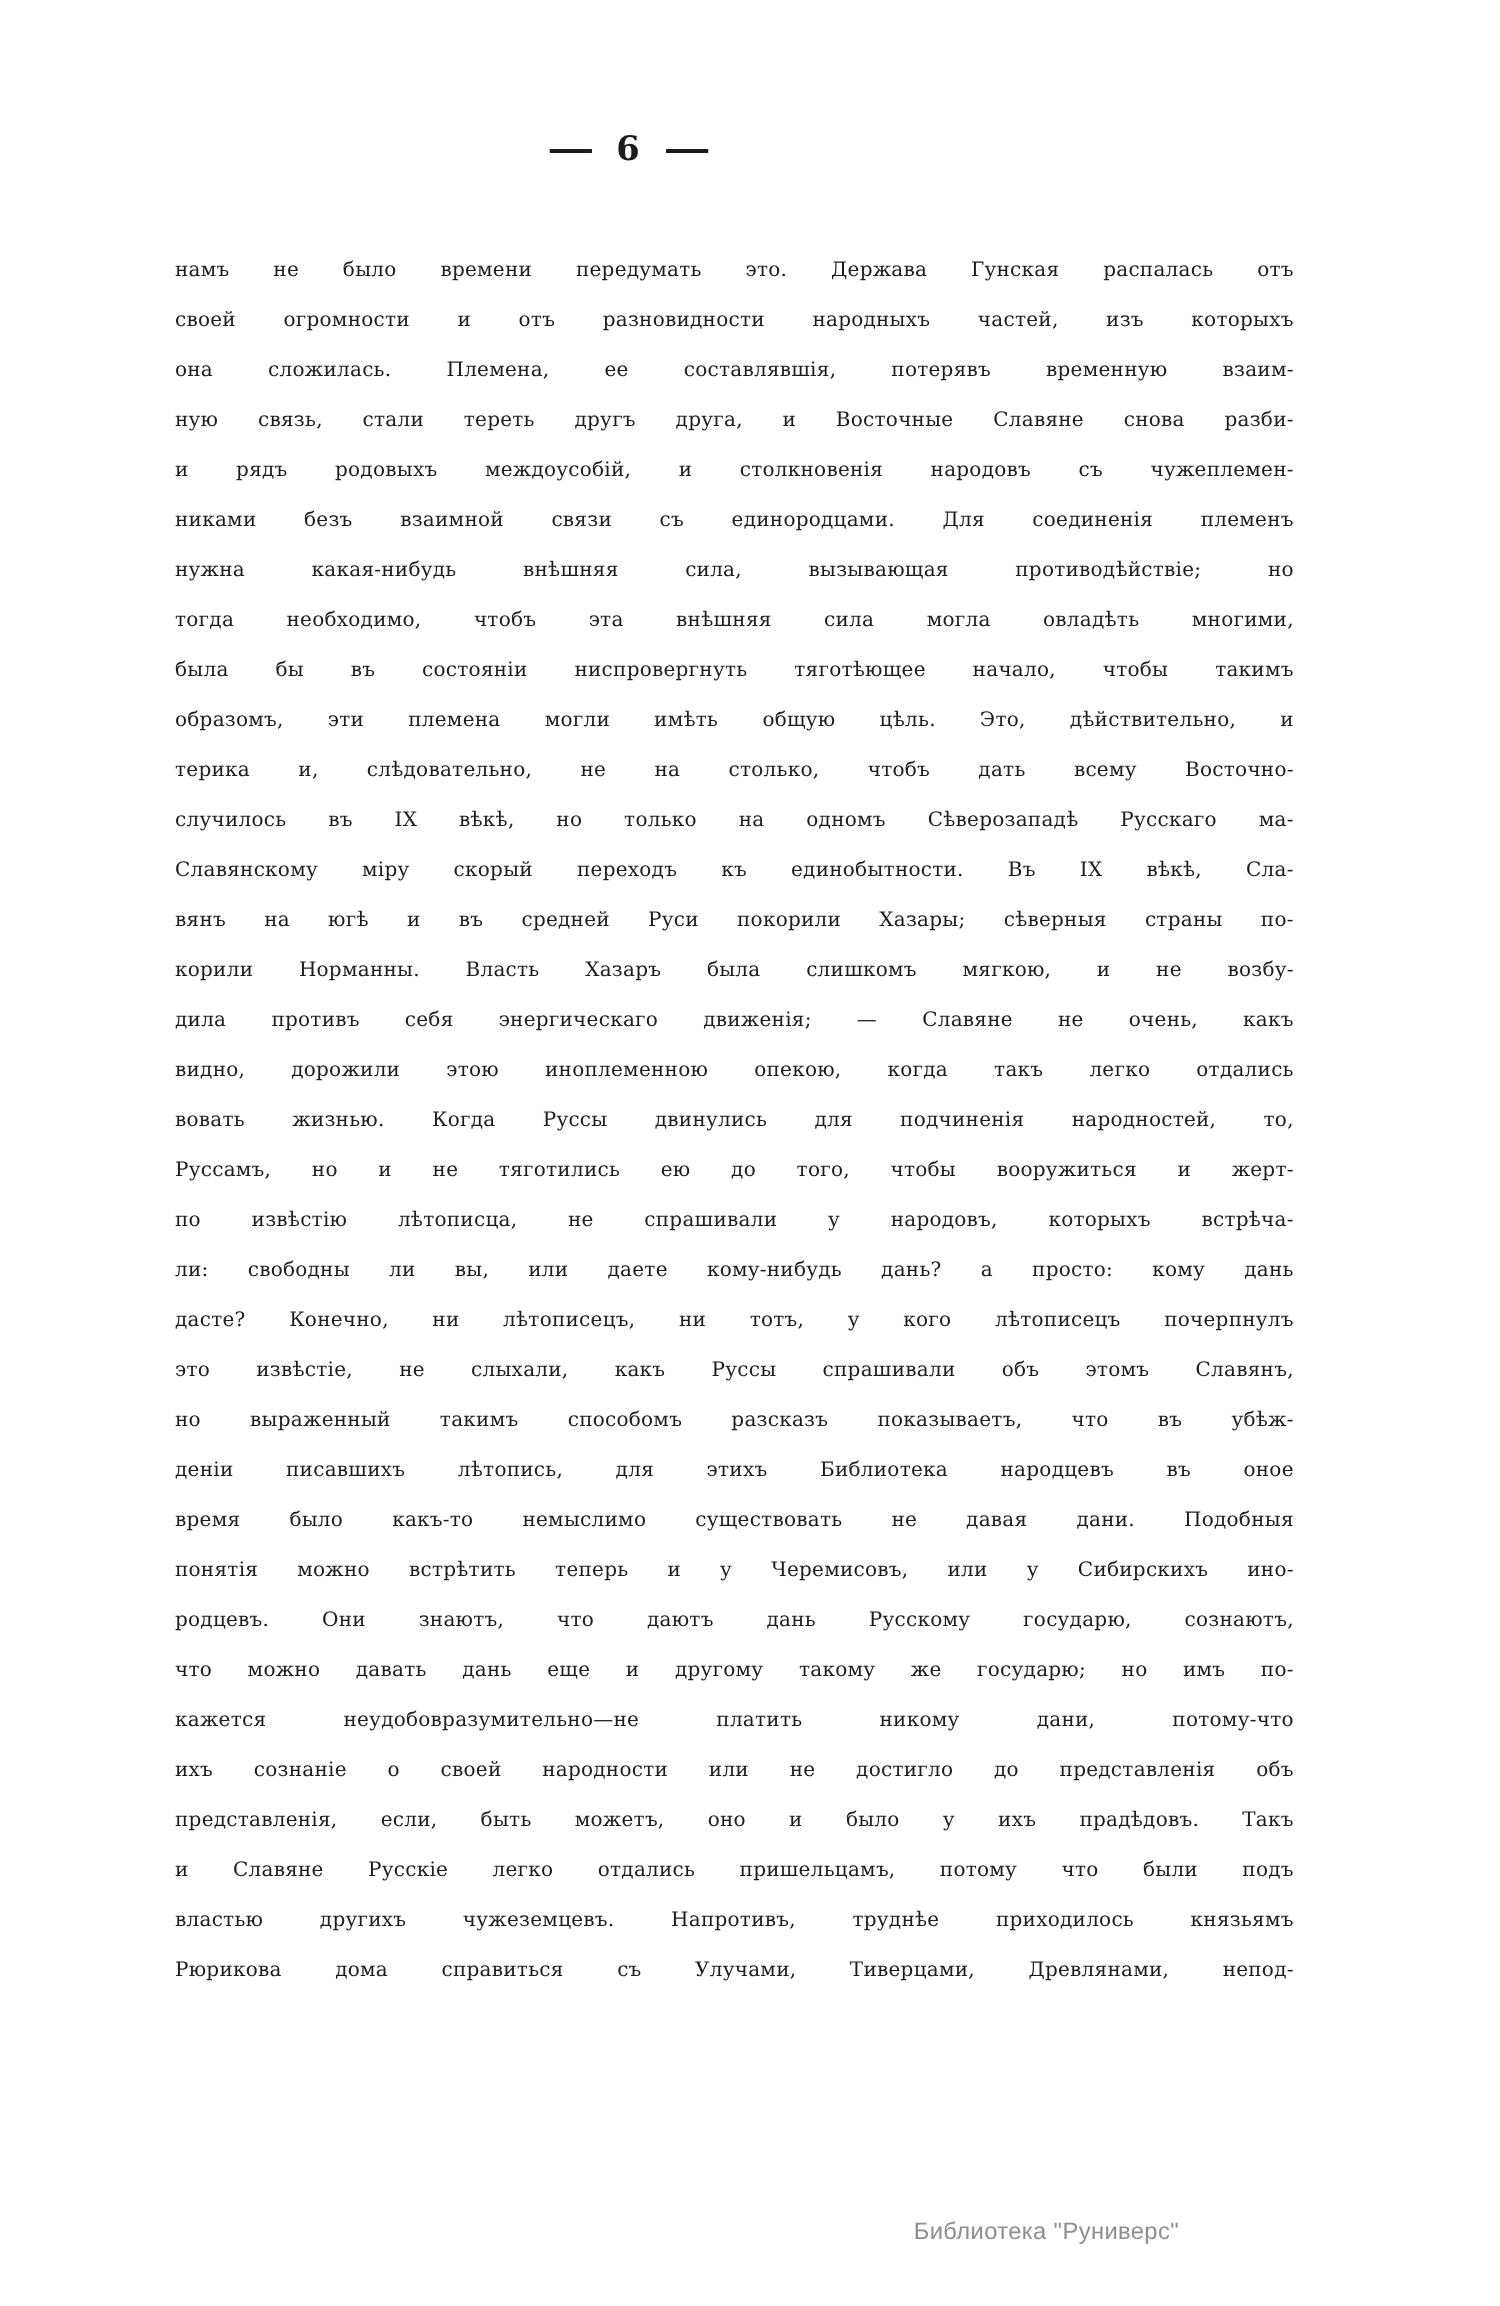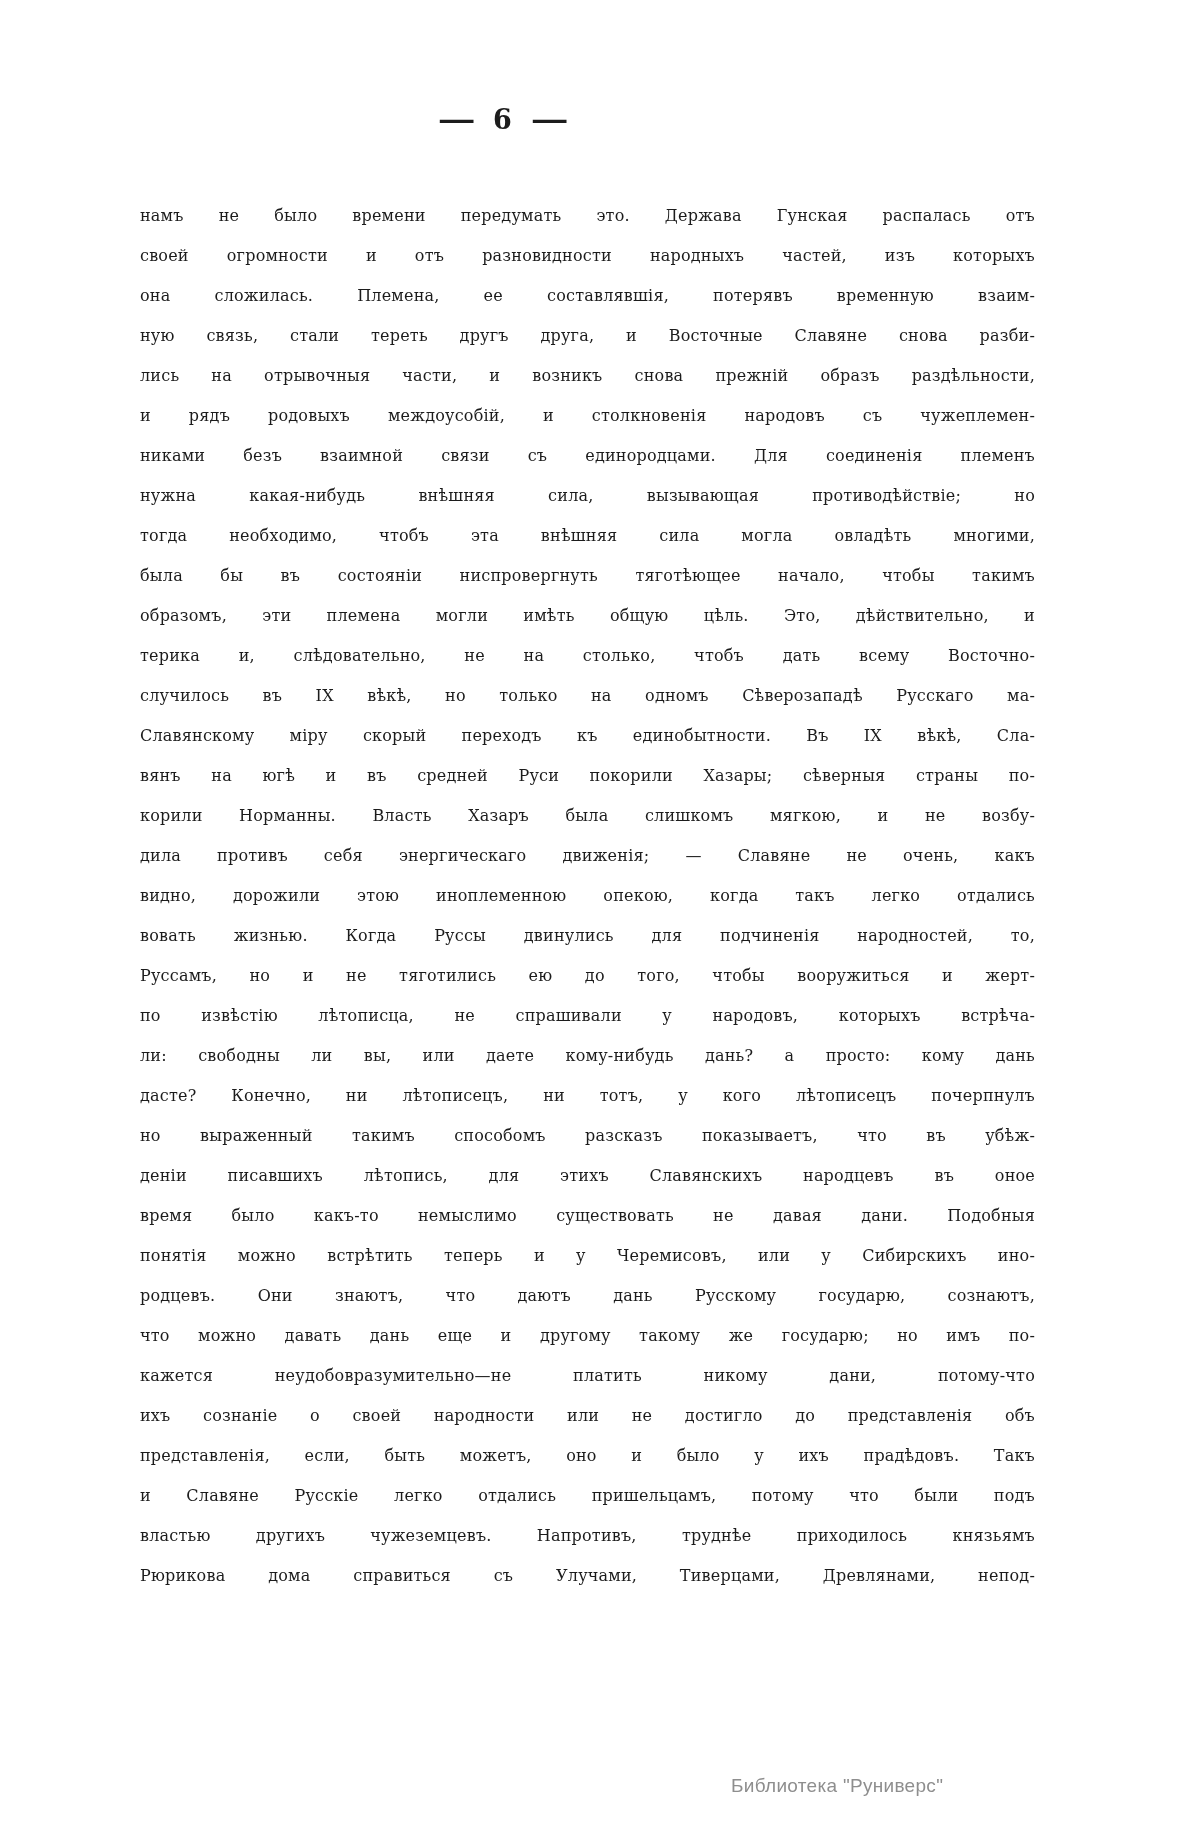"лись на отрывочныя части, и" div.line { html: <div>лись на отрывочныя части, и возникъ снова прежній образъ раздѣльности,</div> -> none }
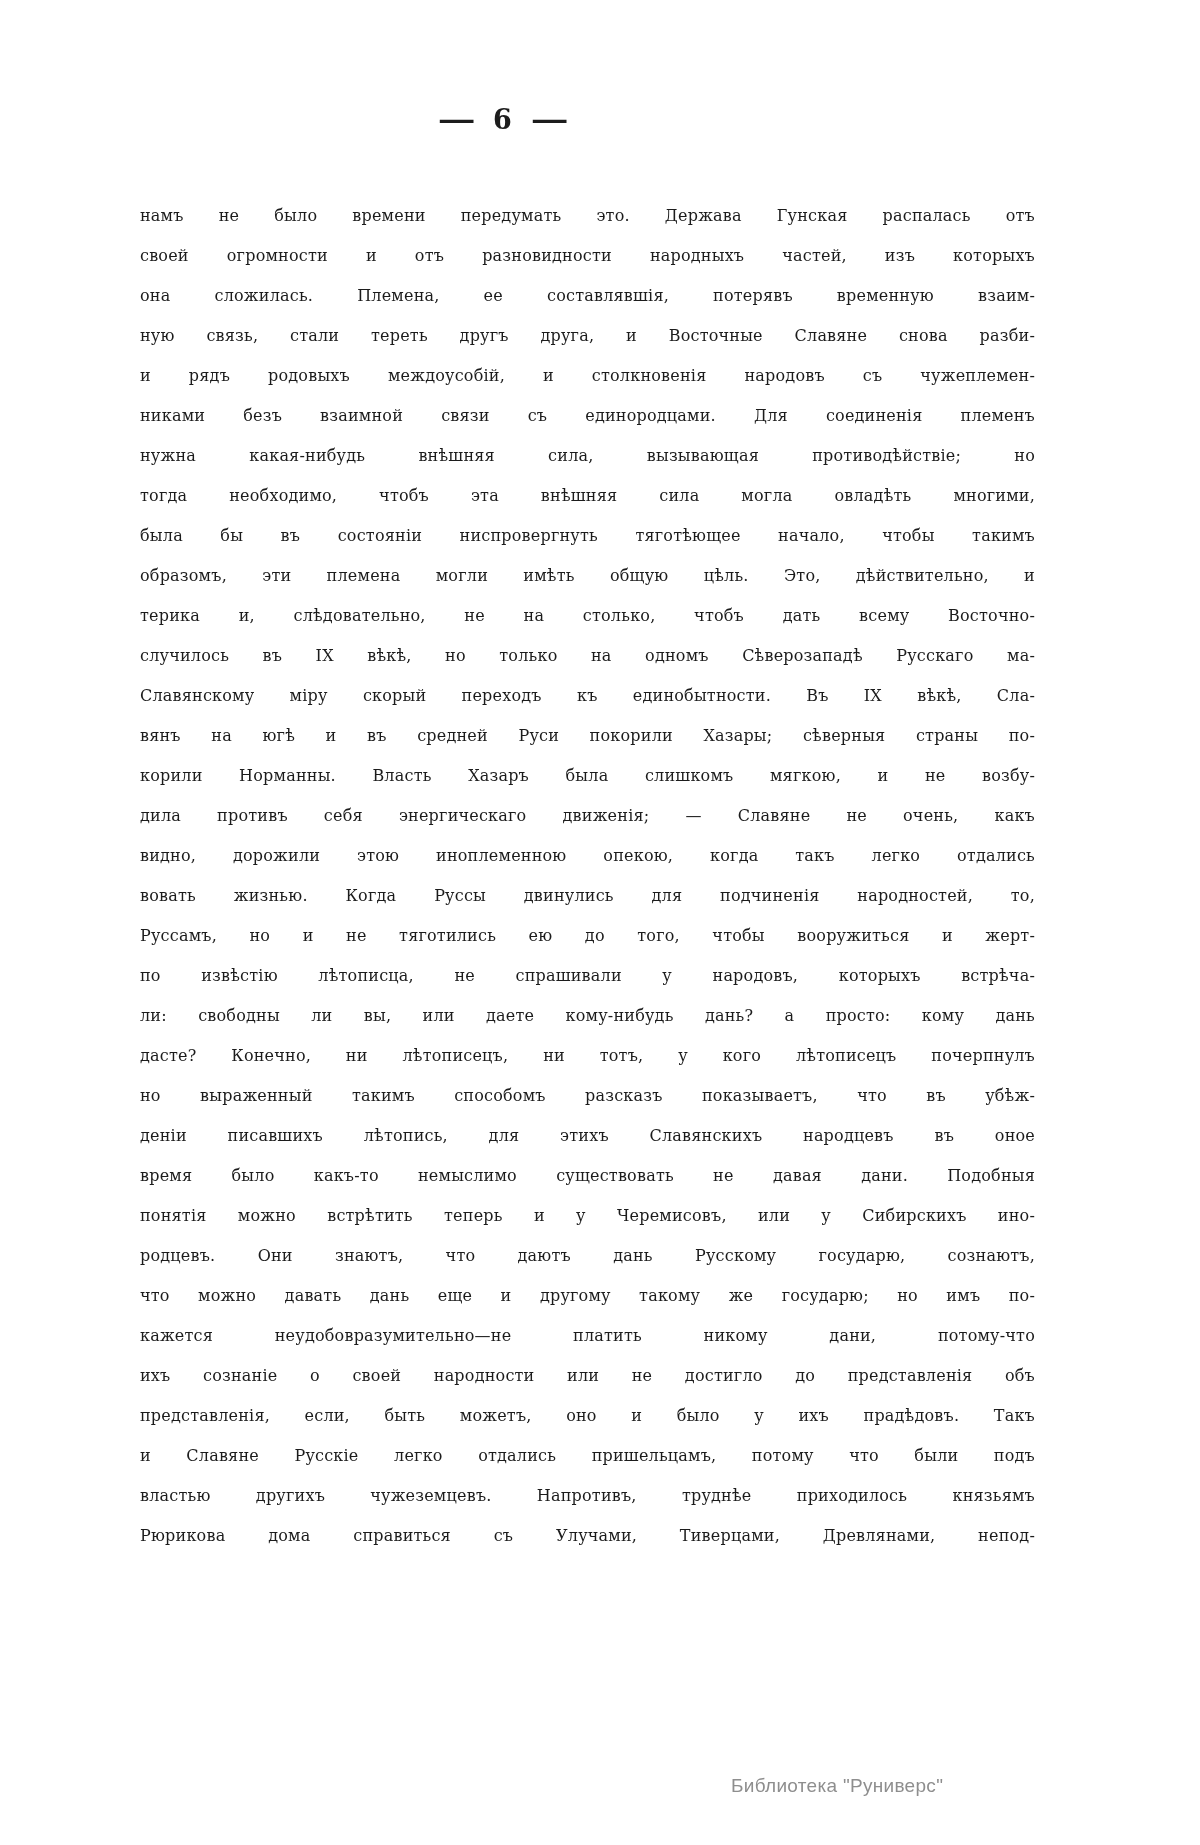"это извѣстіе, не слыхали, какъ" div.line { html: none -> <div>это извѣстіе, не слыхали, какъ Руссы спрашивали объ этомъ Славянъ,</div> }
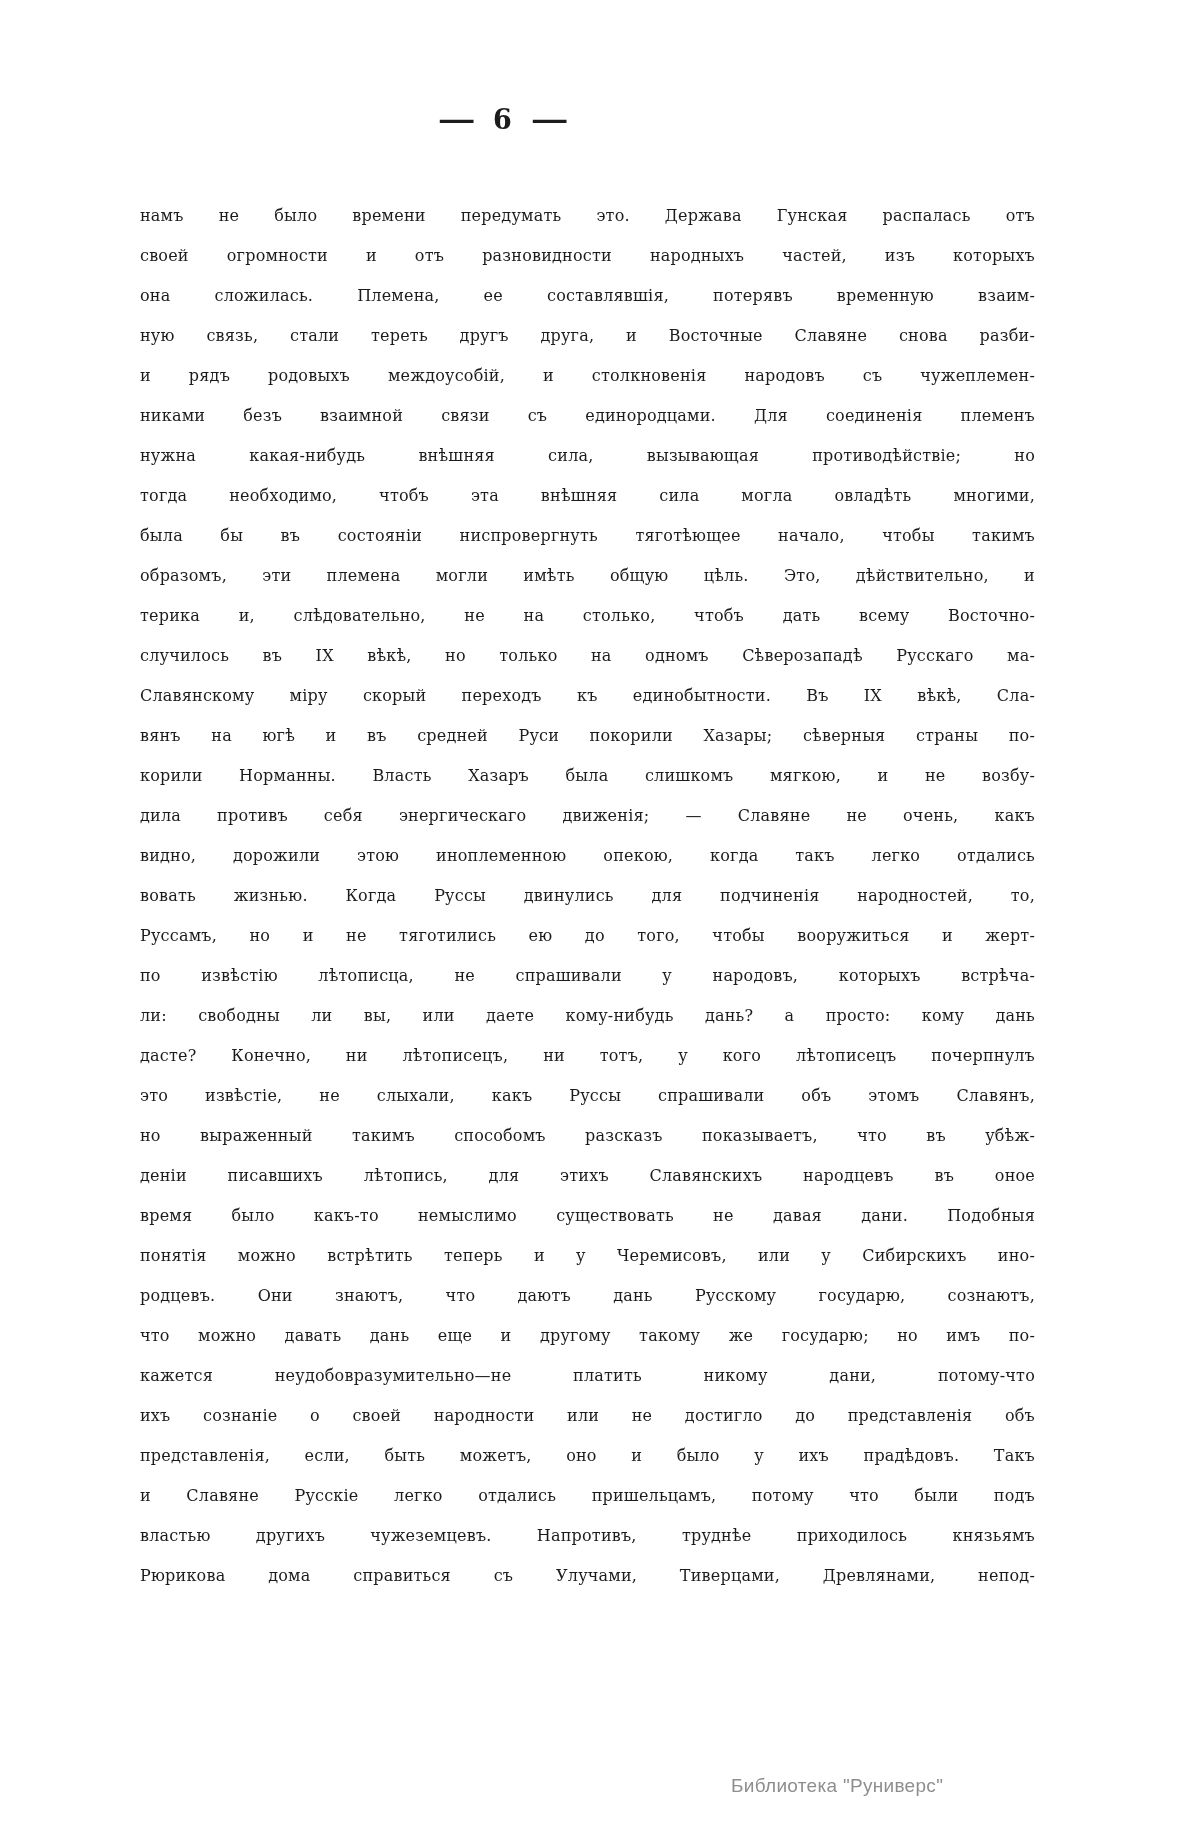"деніи писавшихъ лѣтопись, для этихъ" div.line { text: Славянскихъ -> Библиотека }
